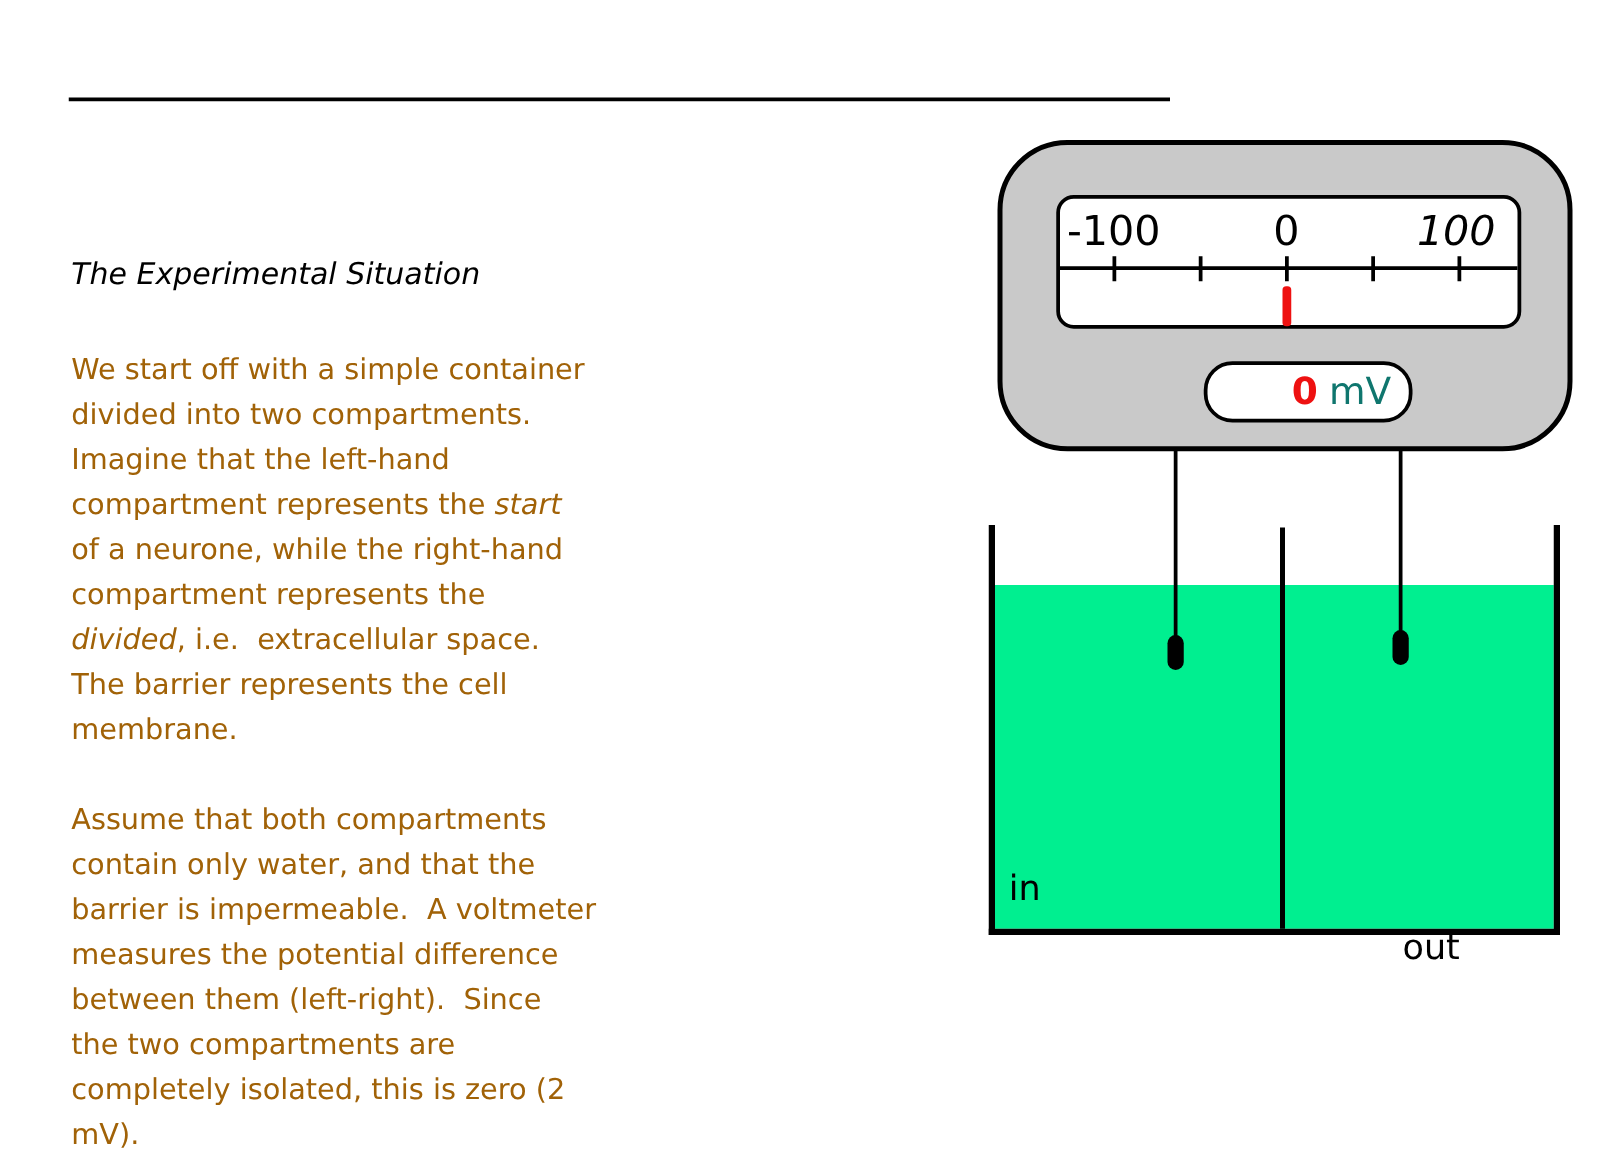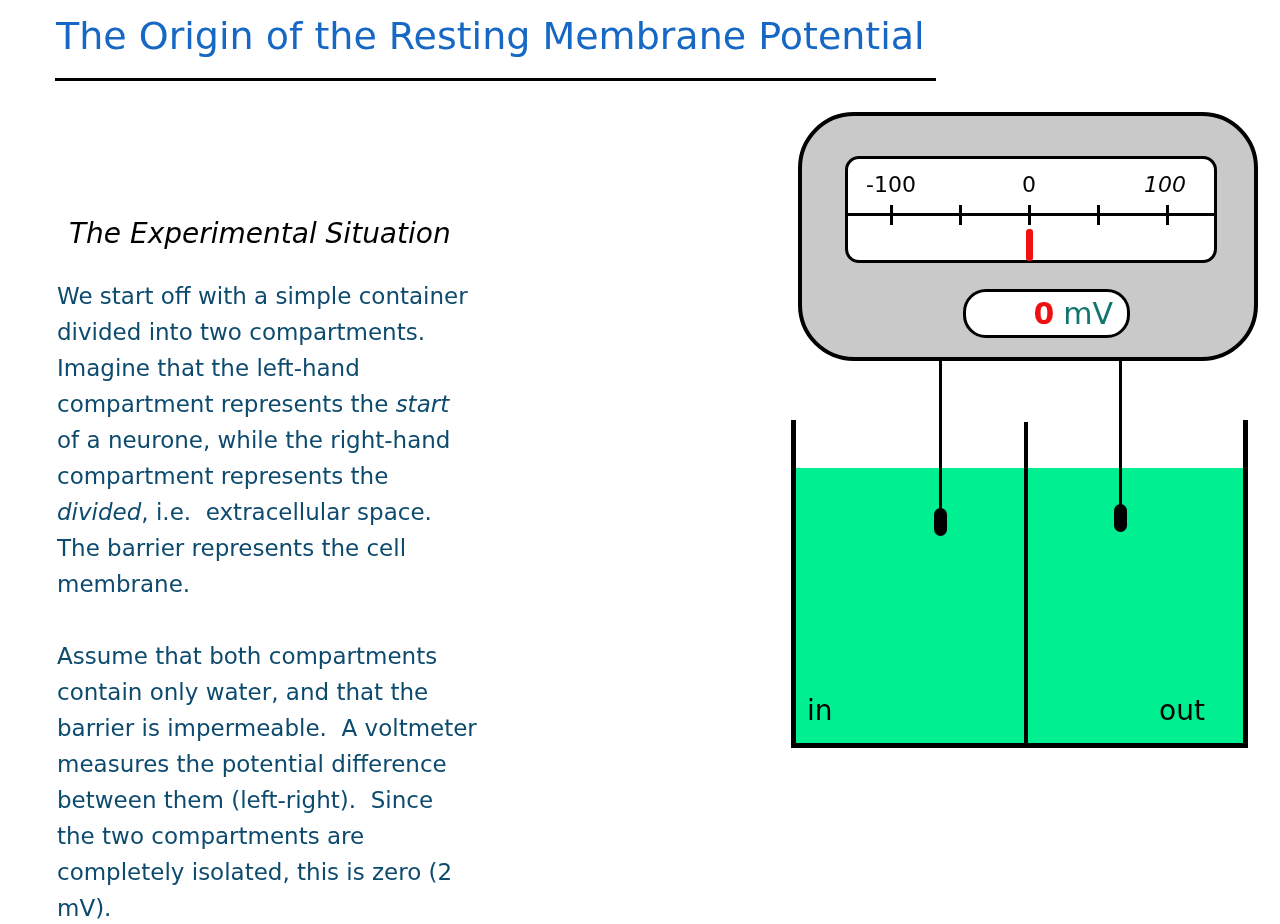"The Origin of the Resting" h1.title { html: <h1>The Origin of the Resting Membrane Potential</h1> -> none }
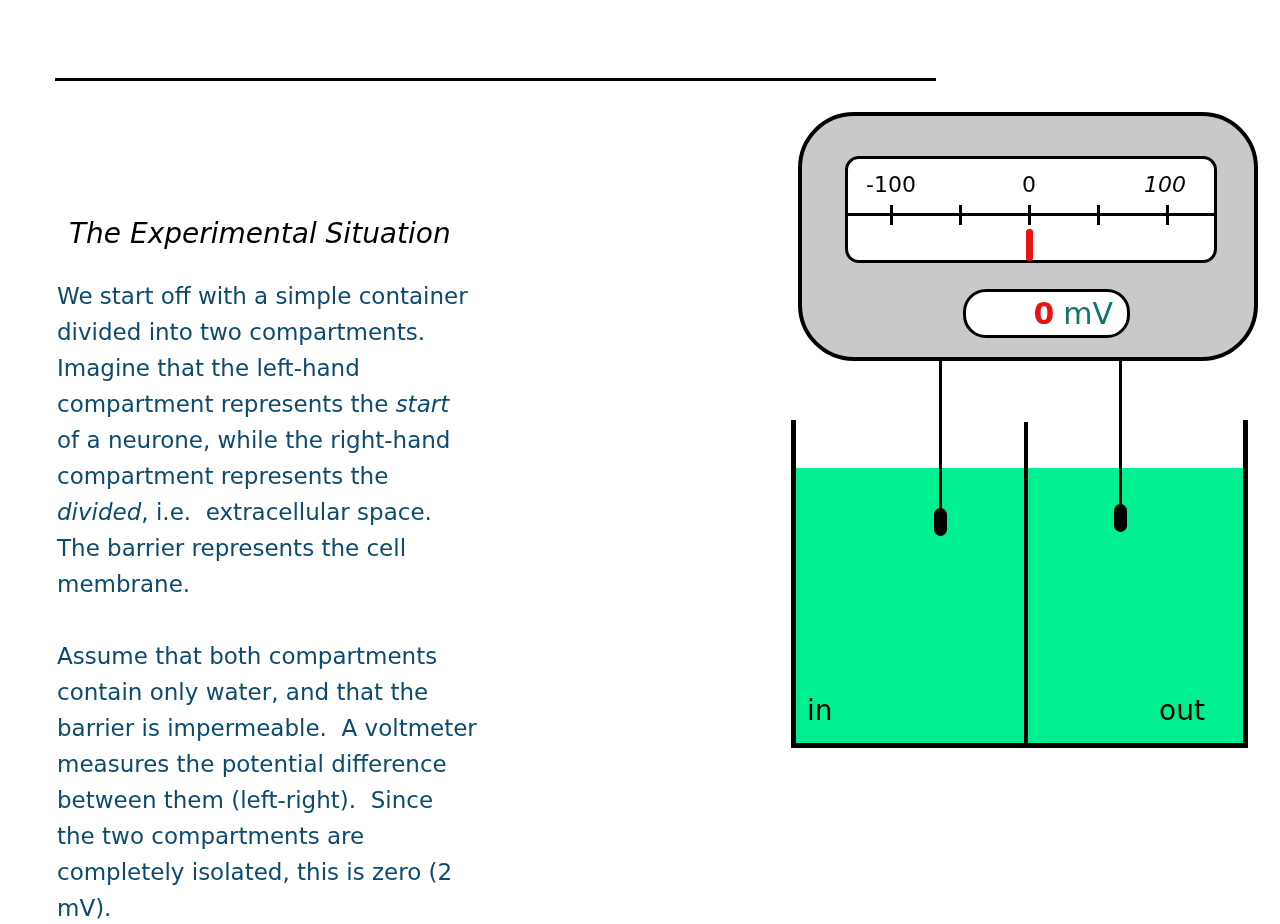"-100" .scale-label { font-size: 22px -> 33px }
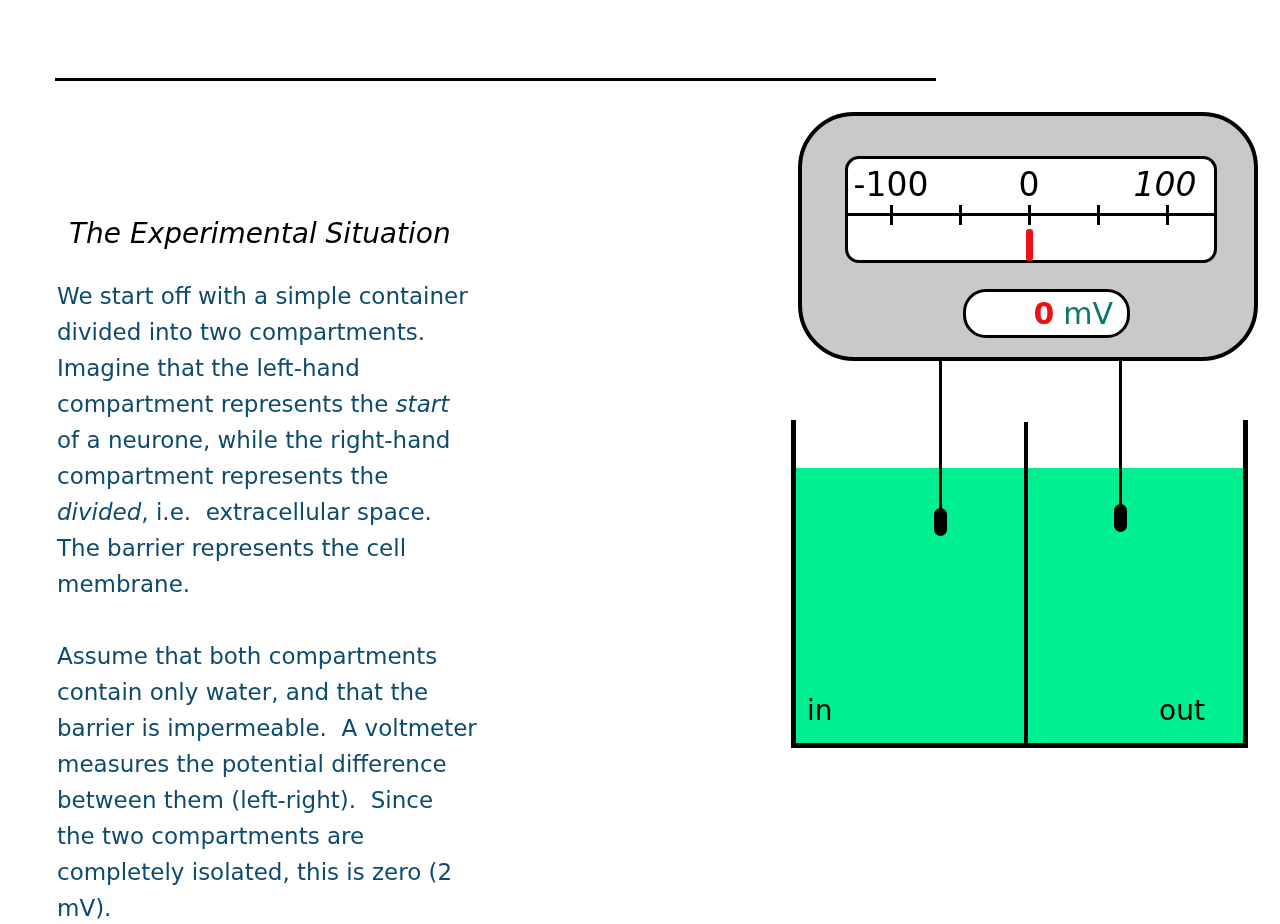"The Experimental Situation" .section-heading { font-size: 28px -> 24px; margin: 12px -> 0 }
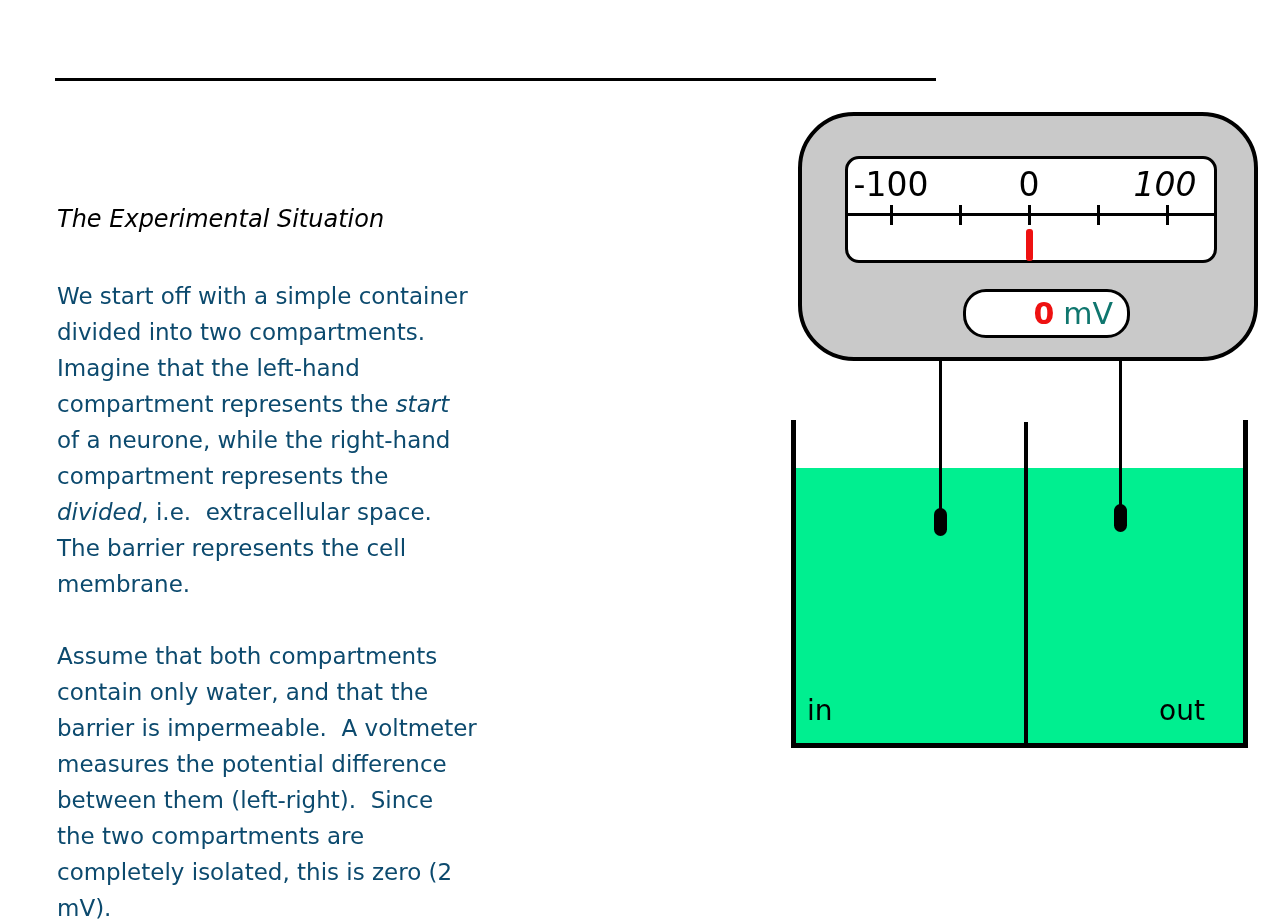"We start off with a" .body-para { color: #0c4a6e -> #a16207 }
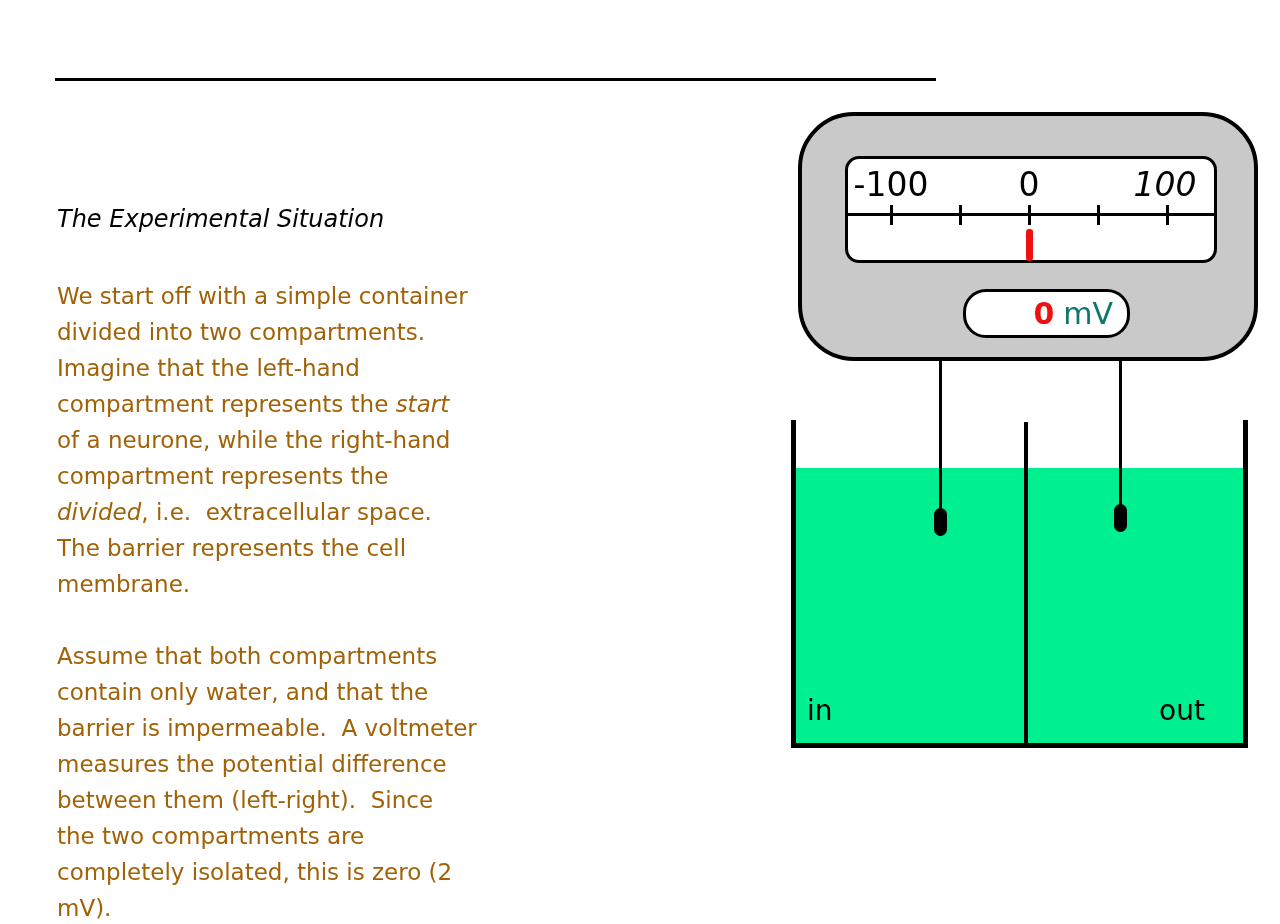"out" .label-out { margin-top: none -> 47px; text-align: center -> left }
